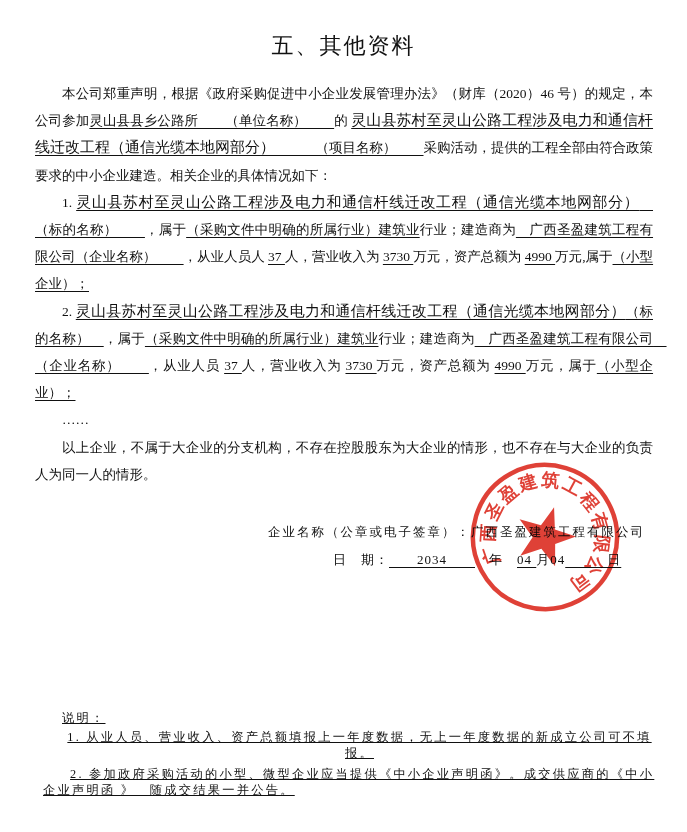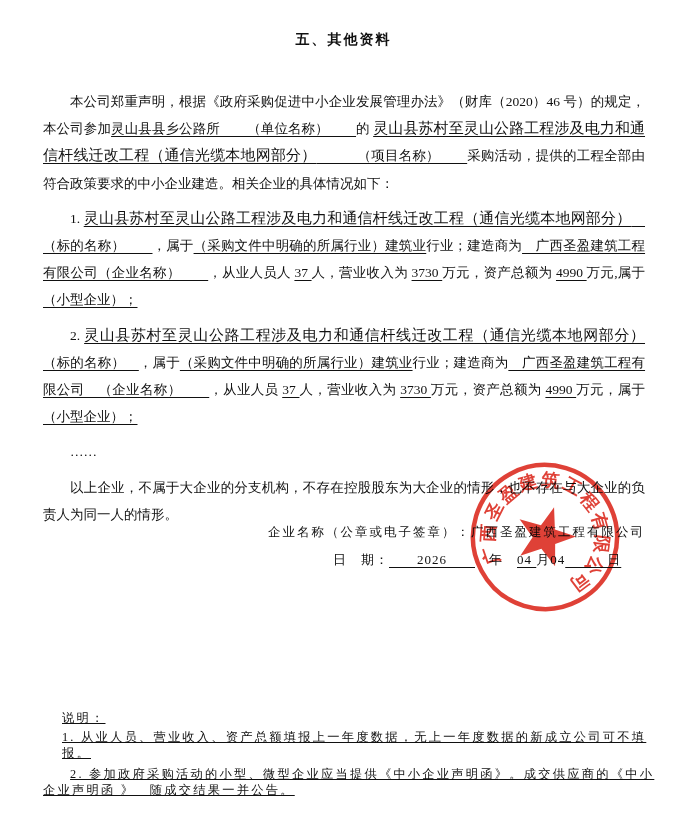"五、其他资料" .title { font-size: 14px -> 22px; font-weight: bold -> normal }
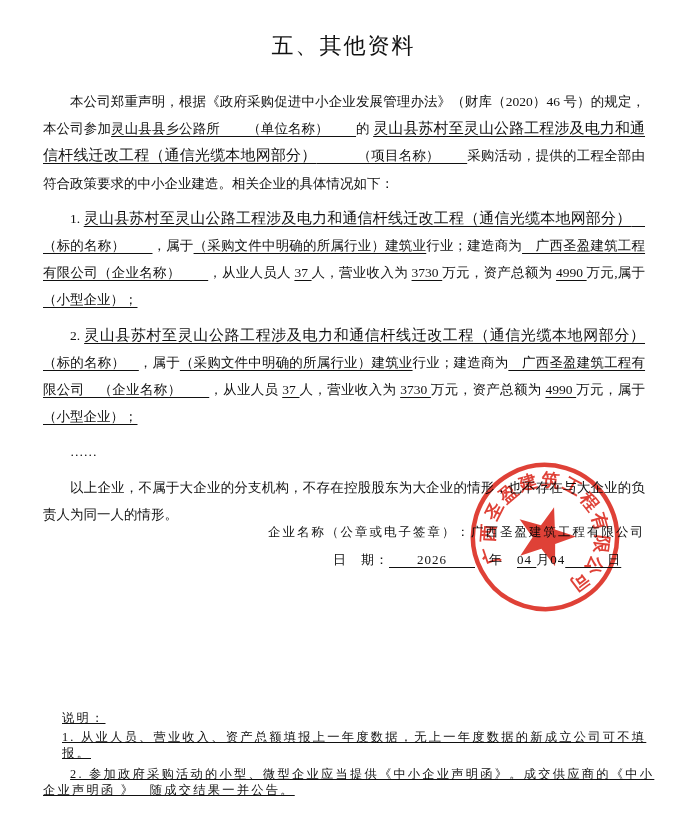"本公司郑重声明，根据《政府采购促进中小企业发展管理办法》（财库（2020）46" .doc p { margin: 8px -> 0 }
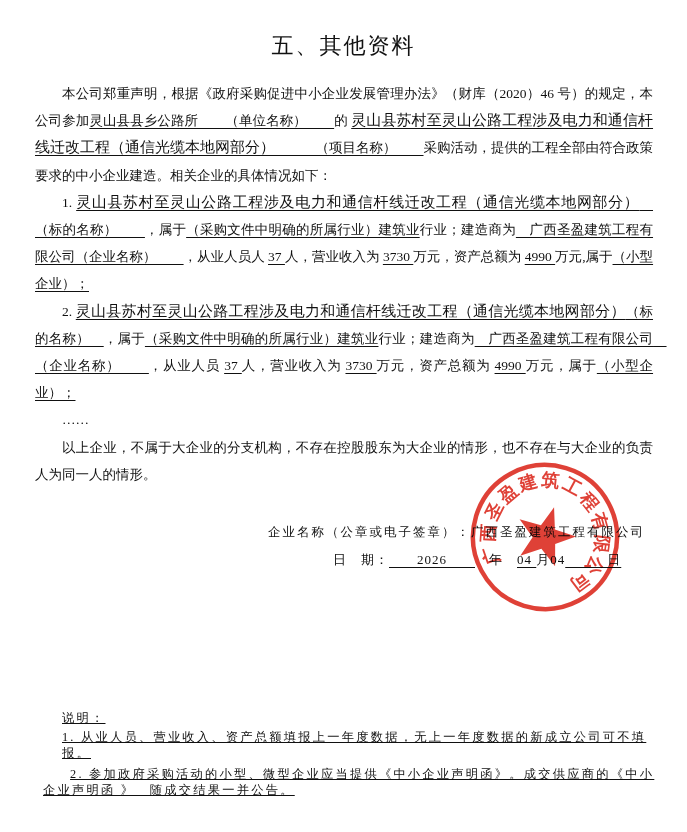"2026" span.u { text: 2026 -> 2034 }
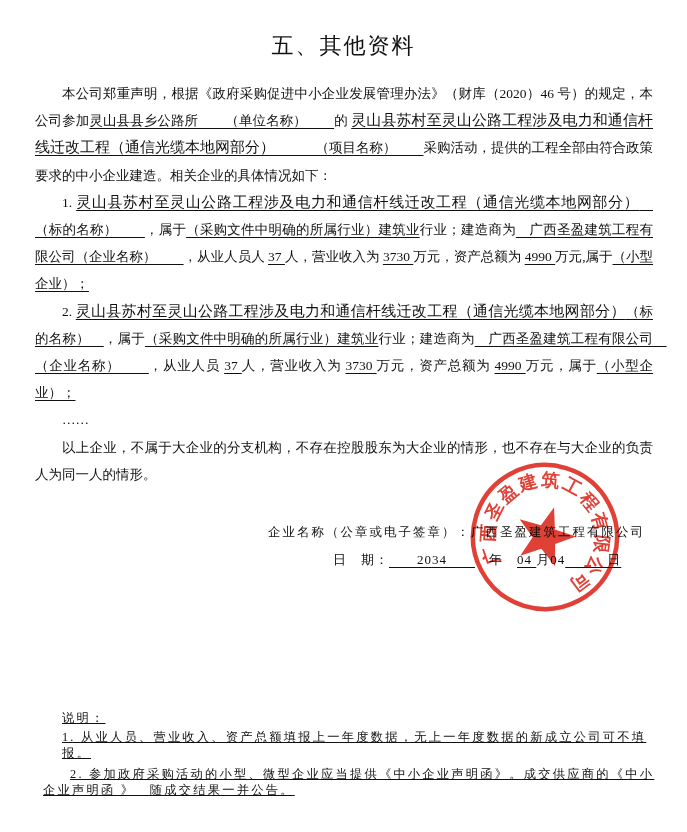"1. 从业人员、营业收入、资产总额填报上一年度数据，无上一年度数据的新成立公司可不填报。" .n1 { text-align: none -> center }
